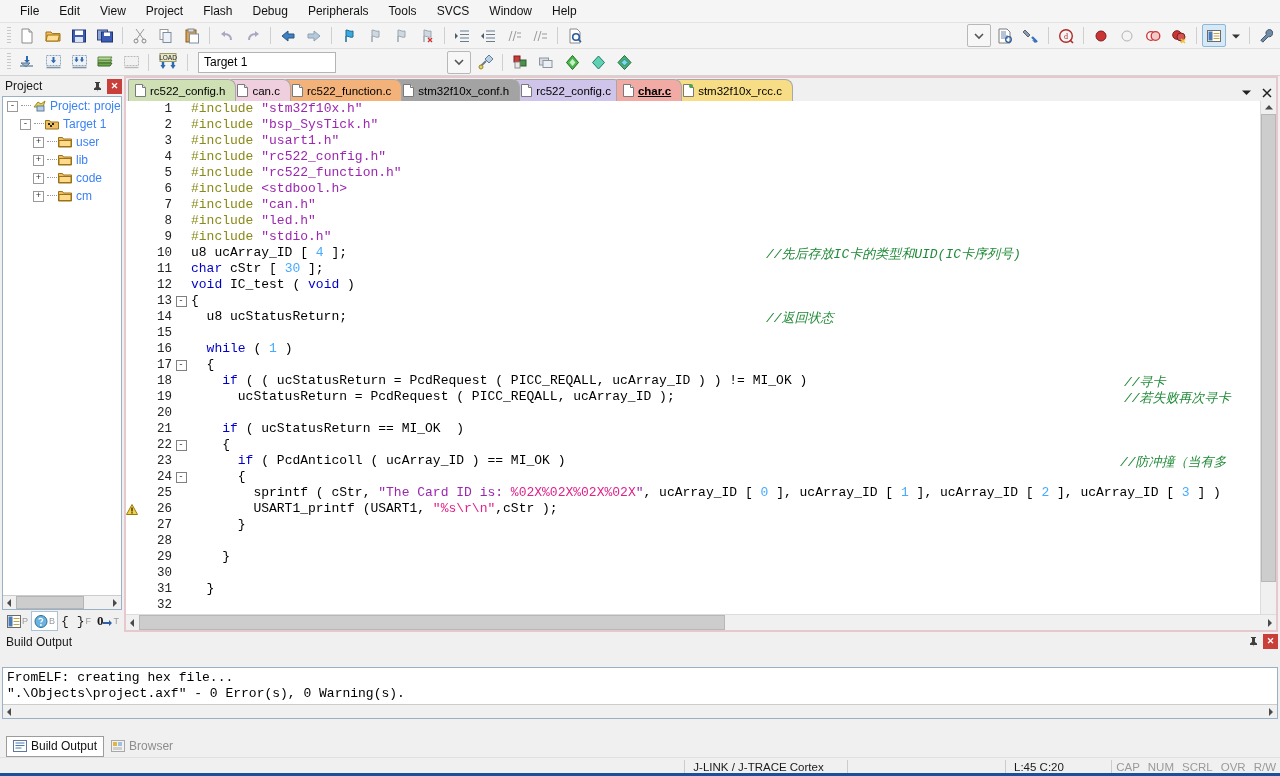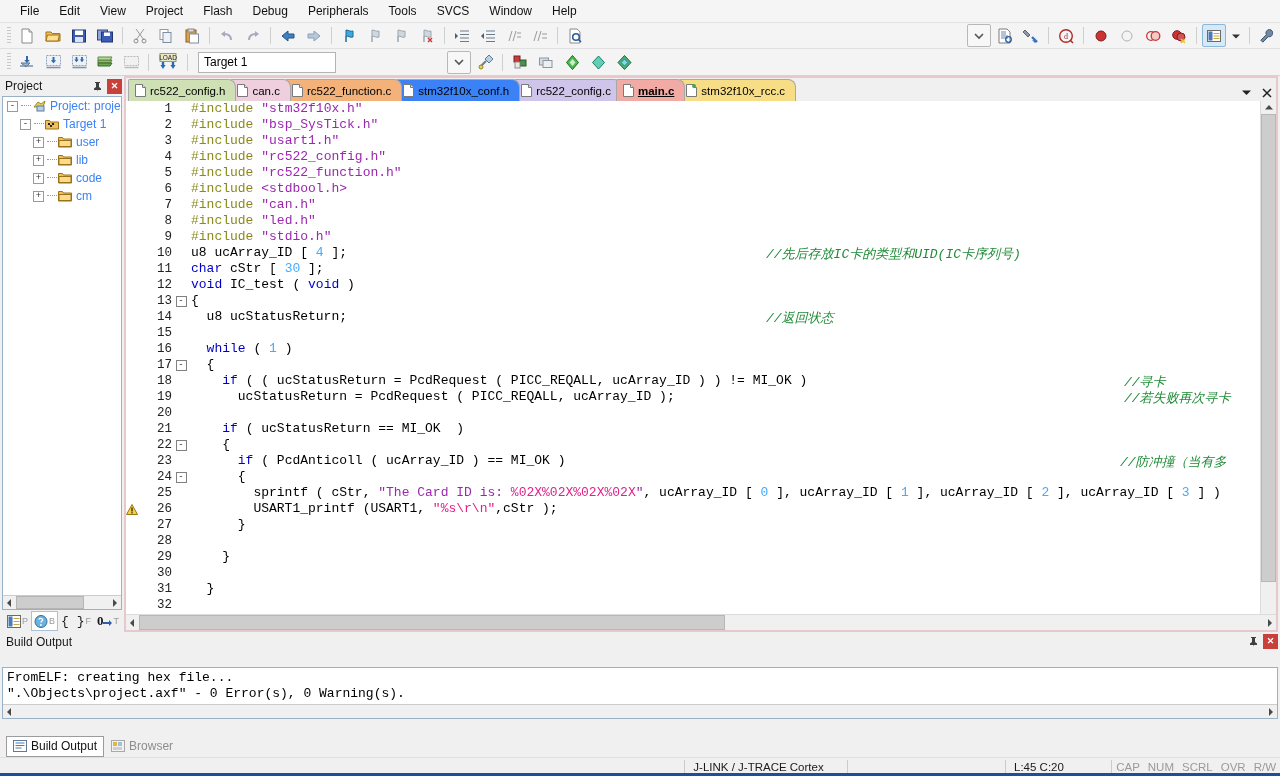"stm32f10x_conf.h" div.etab { background: #3b82f6 -> #a3a3a3 }
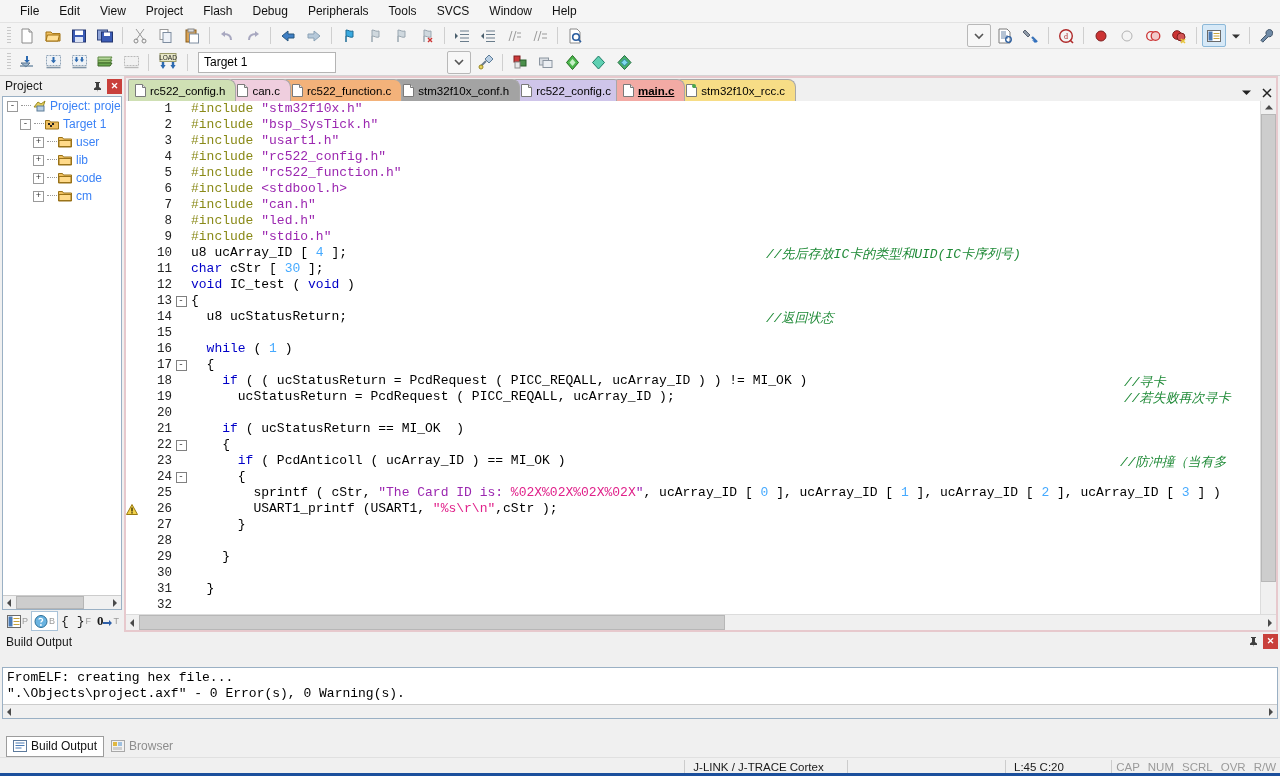"main.c" span.lbl { text: main.c -> char.c }
